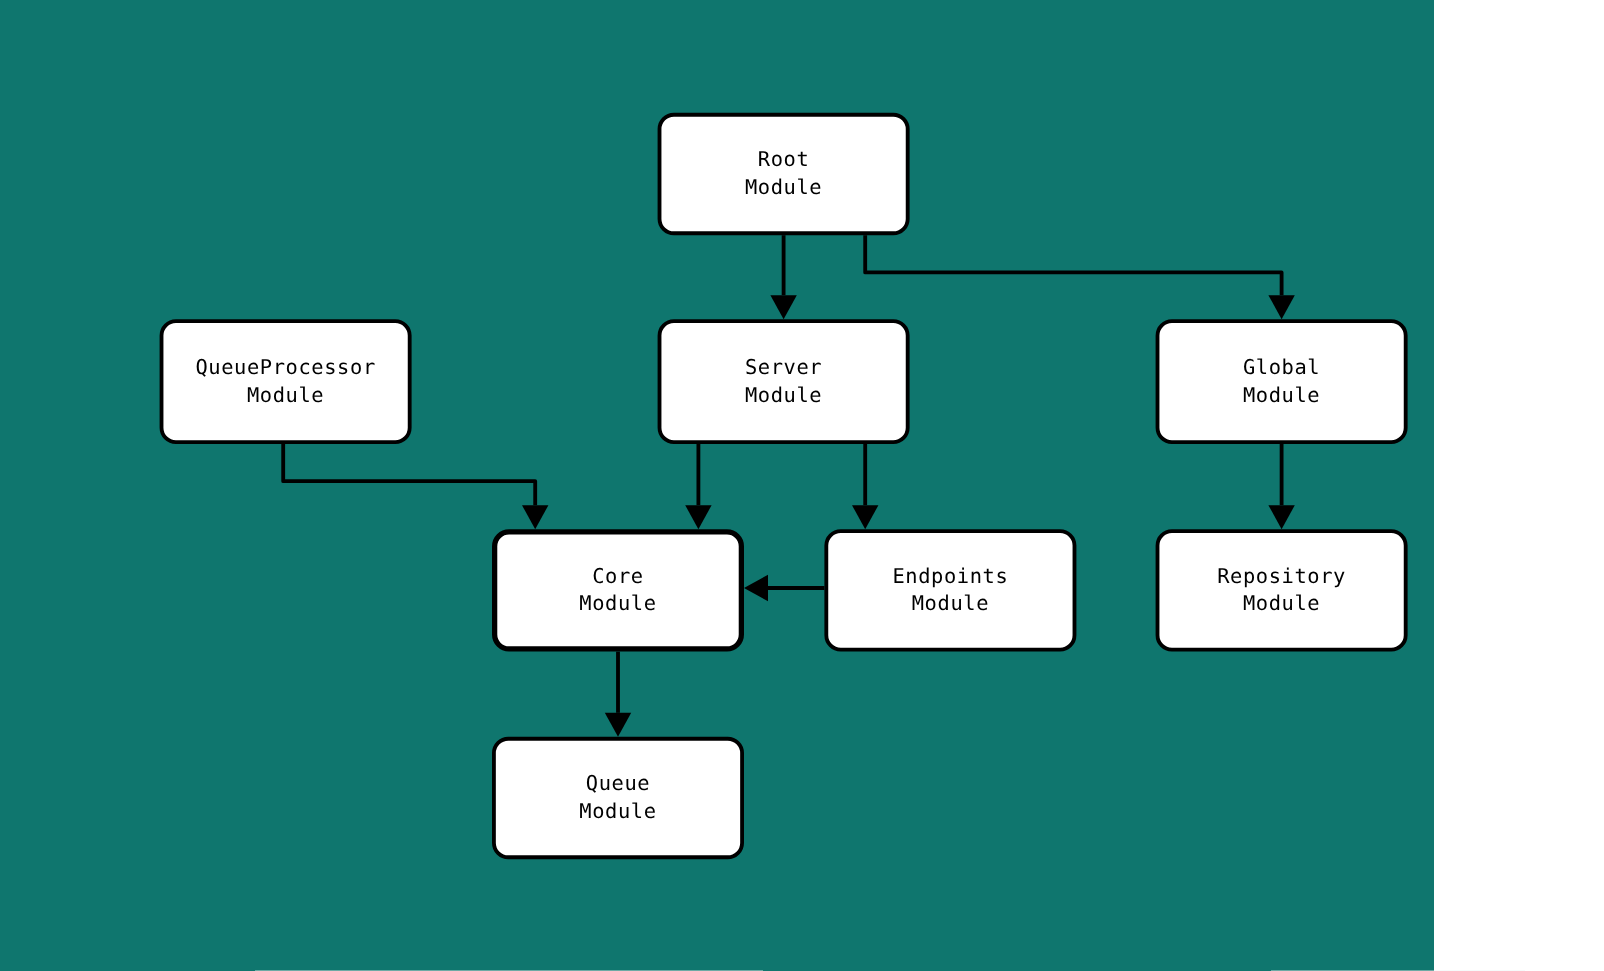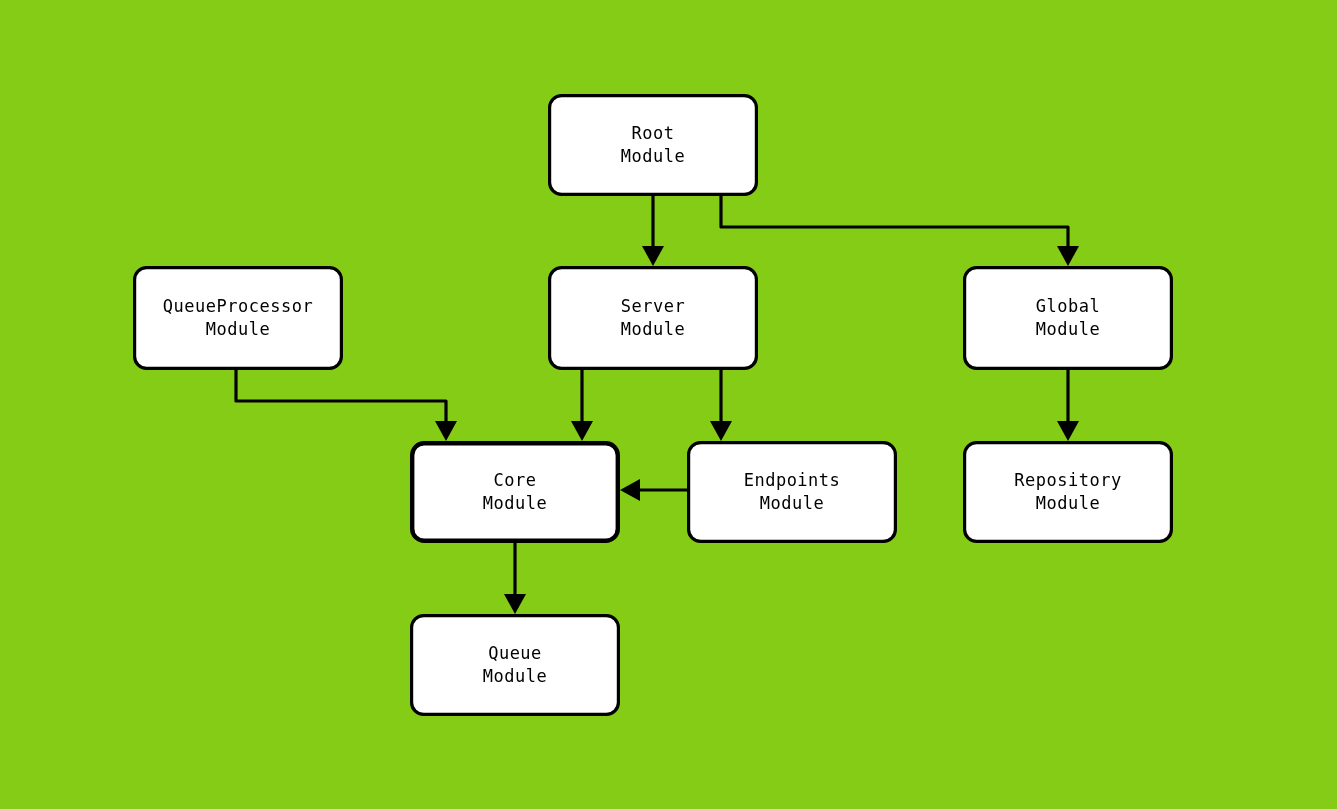"Root" #diagram-root { background: #84cc16 -> #0f766e; width: 1337px -> 1195px }
